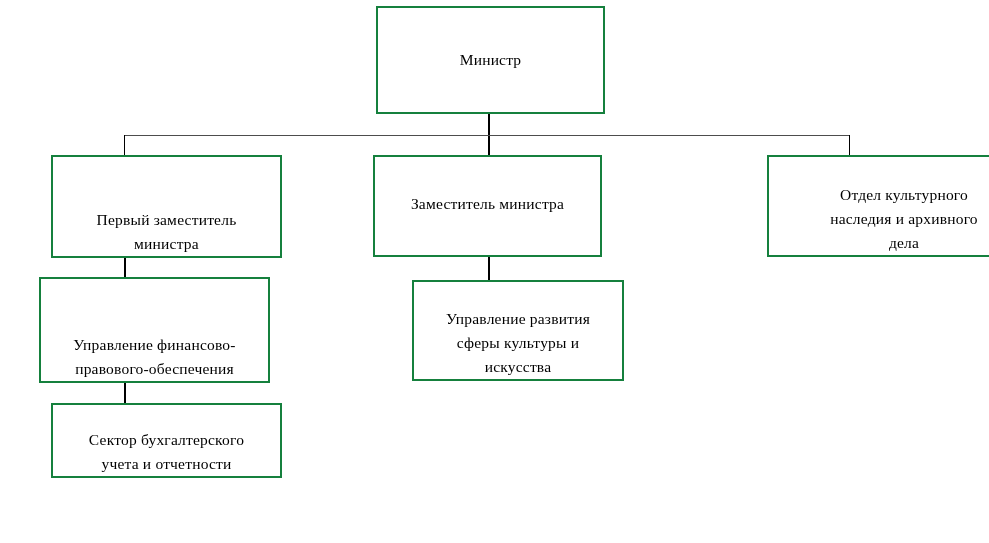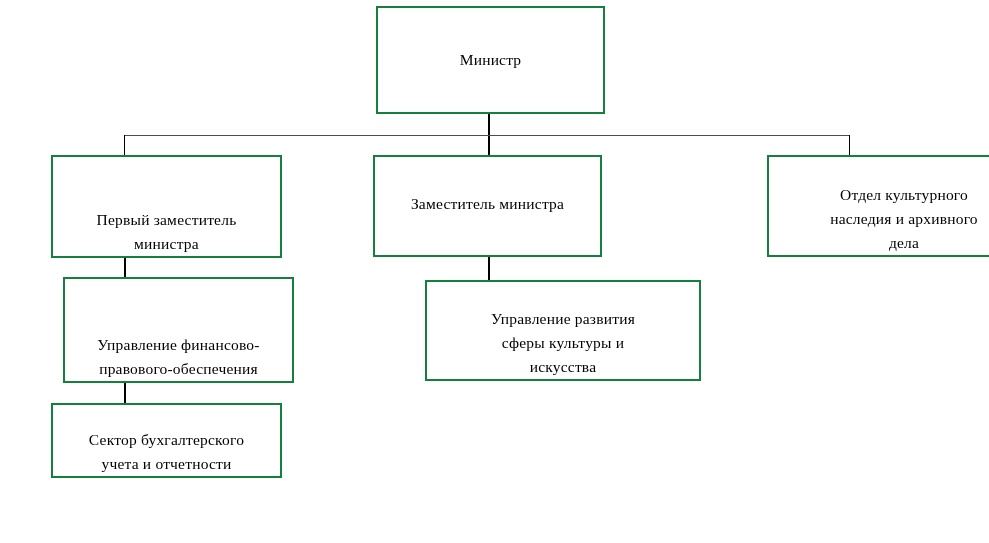"Управление развития" div.node { left: 386px -> 373px; width: 276px -> 212px }
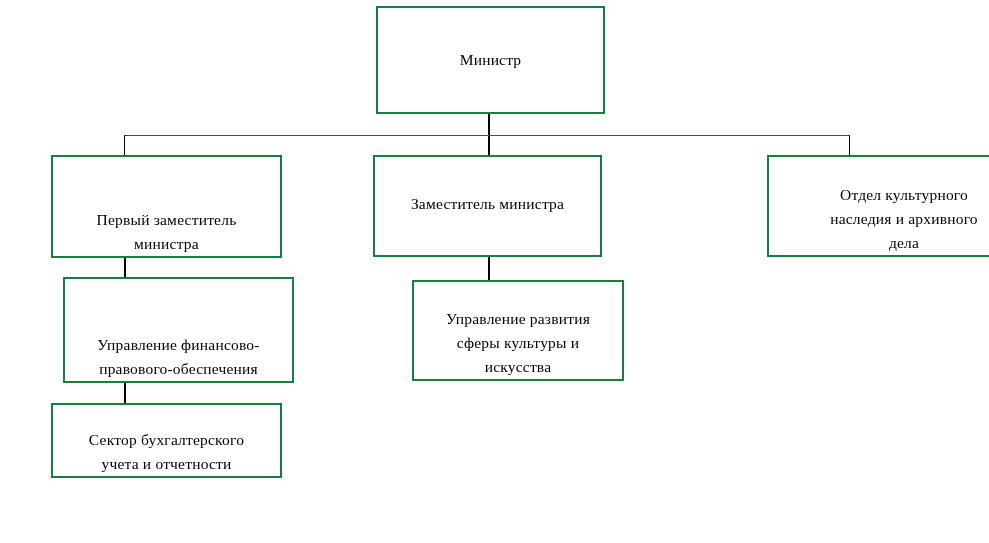"Управление финансово-" div.node { left: 24px -> 0 }
